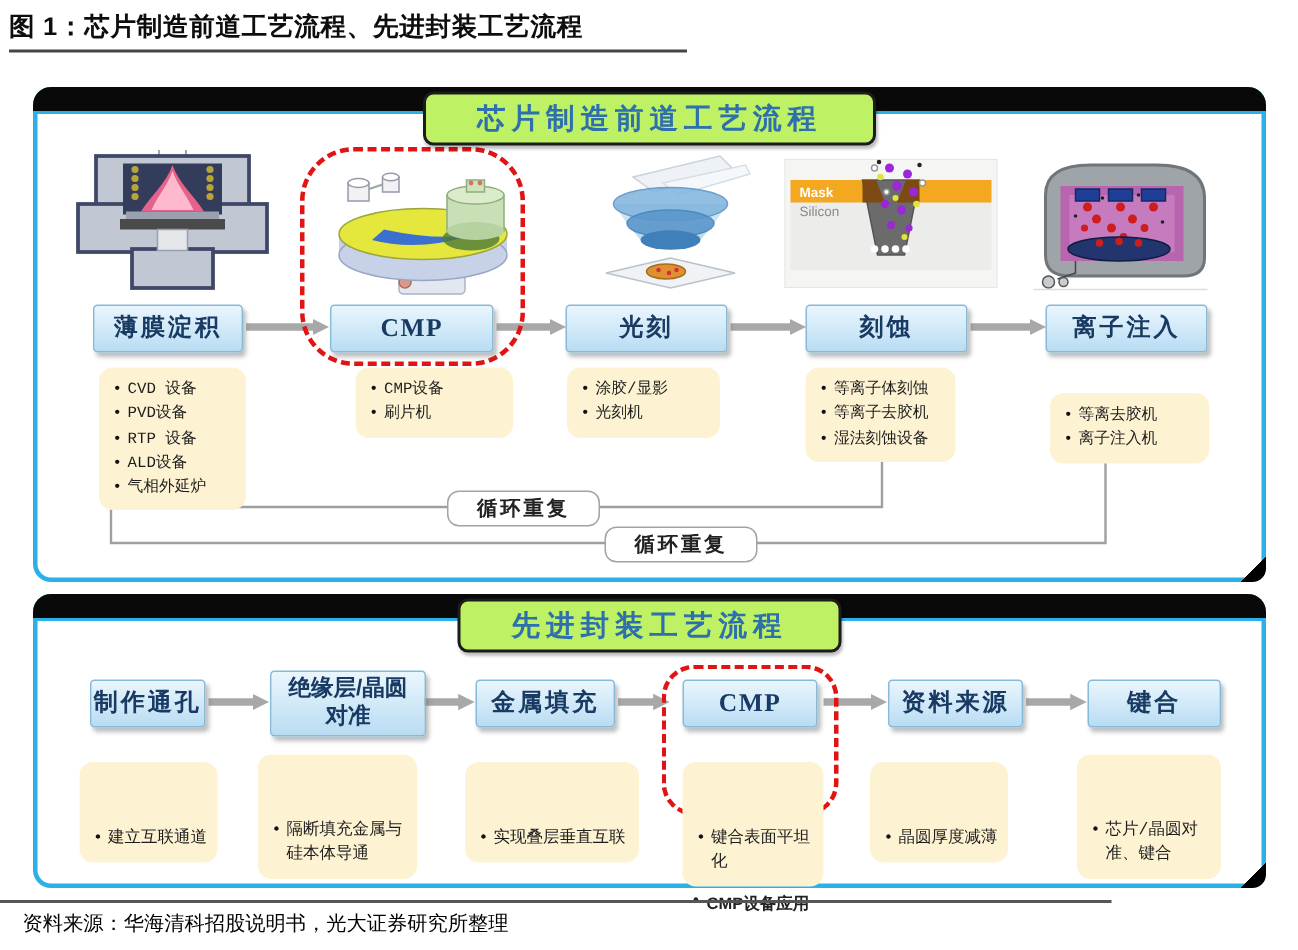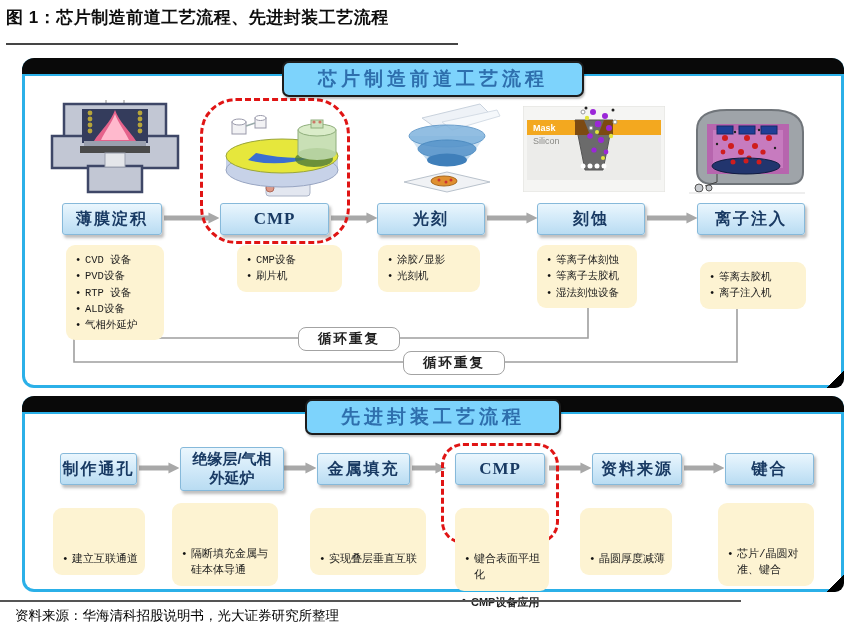"图 1：芯片制造前道工艺流程、先进封装工艺流程" .fig-title { padding-bottom: 14px -> 4px }
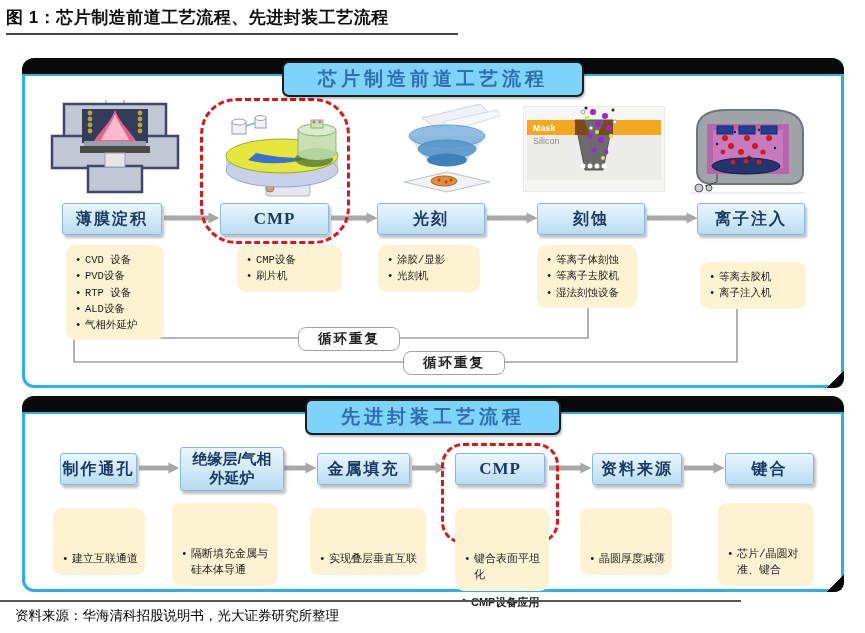"芯片制造前道工艺流程" .pill { background: #7dd3fc -> #bef264 }
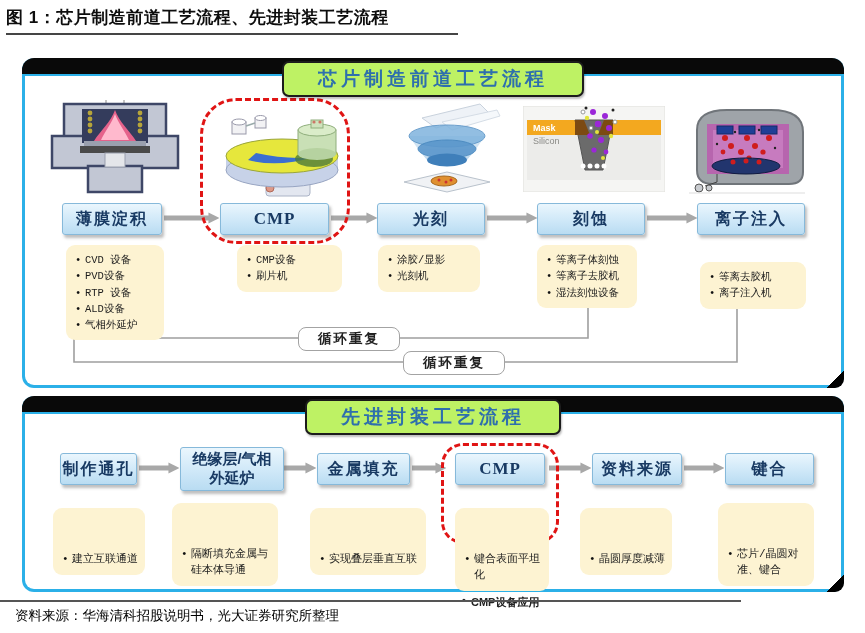"绝缘层/气相外延炉" div.step { text: /气相外延炉 -> /晶圆对准 }
